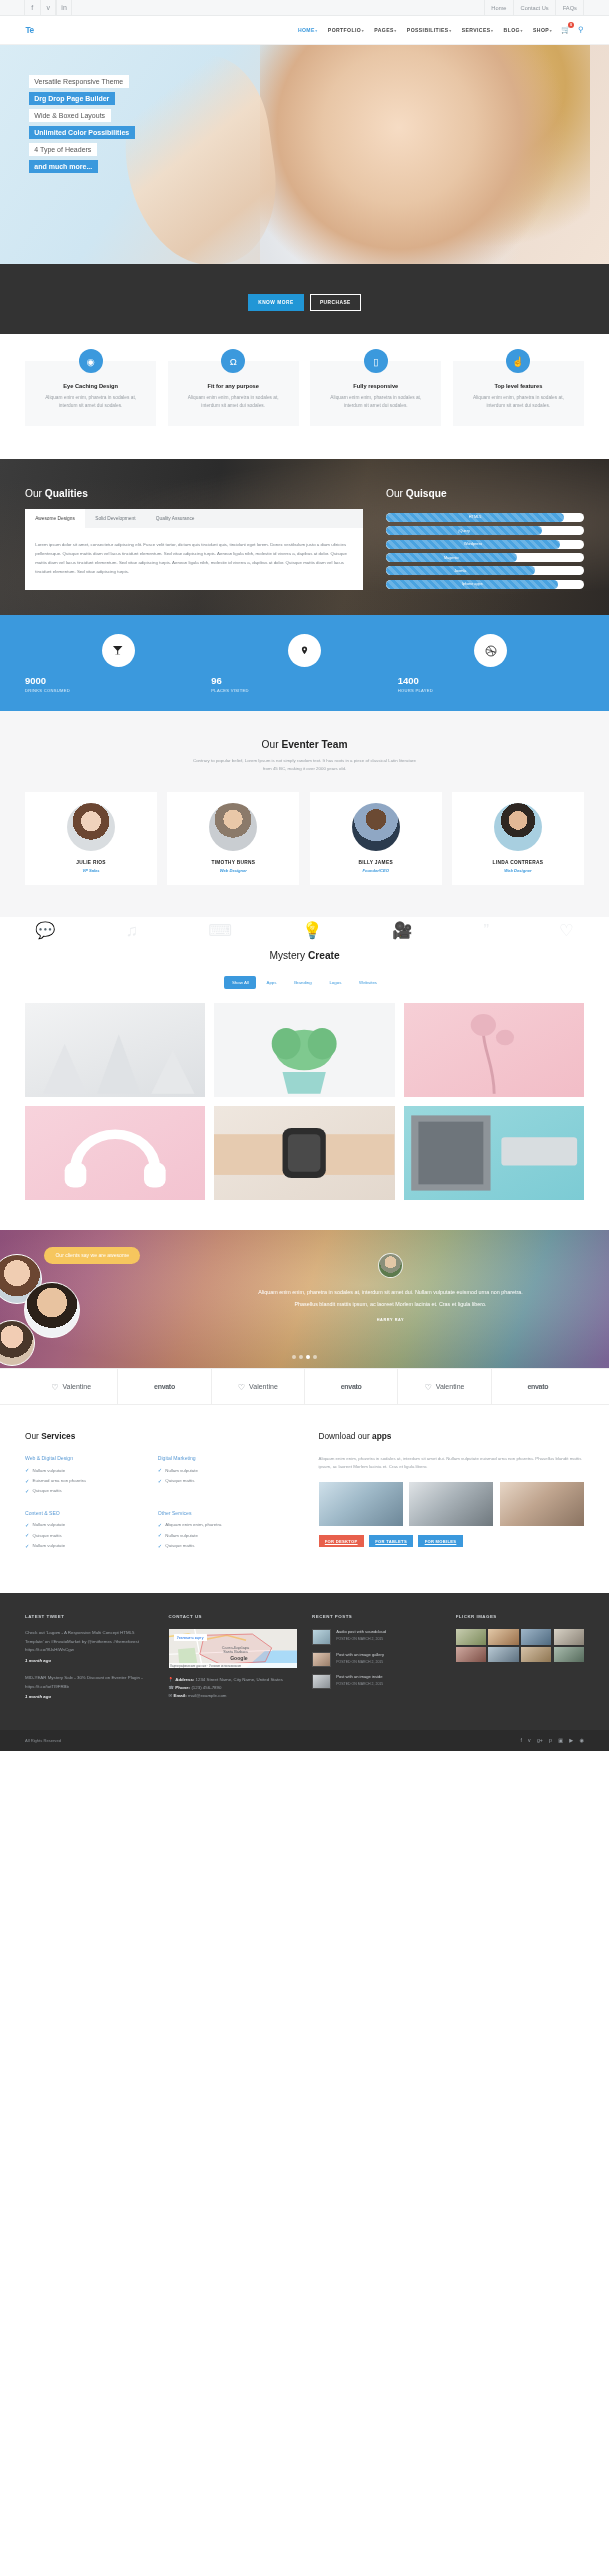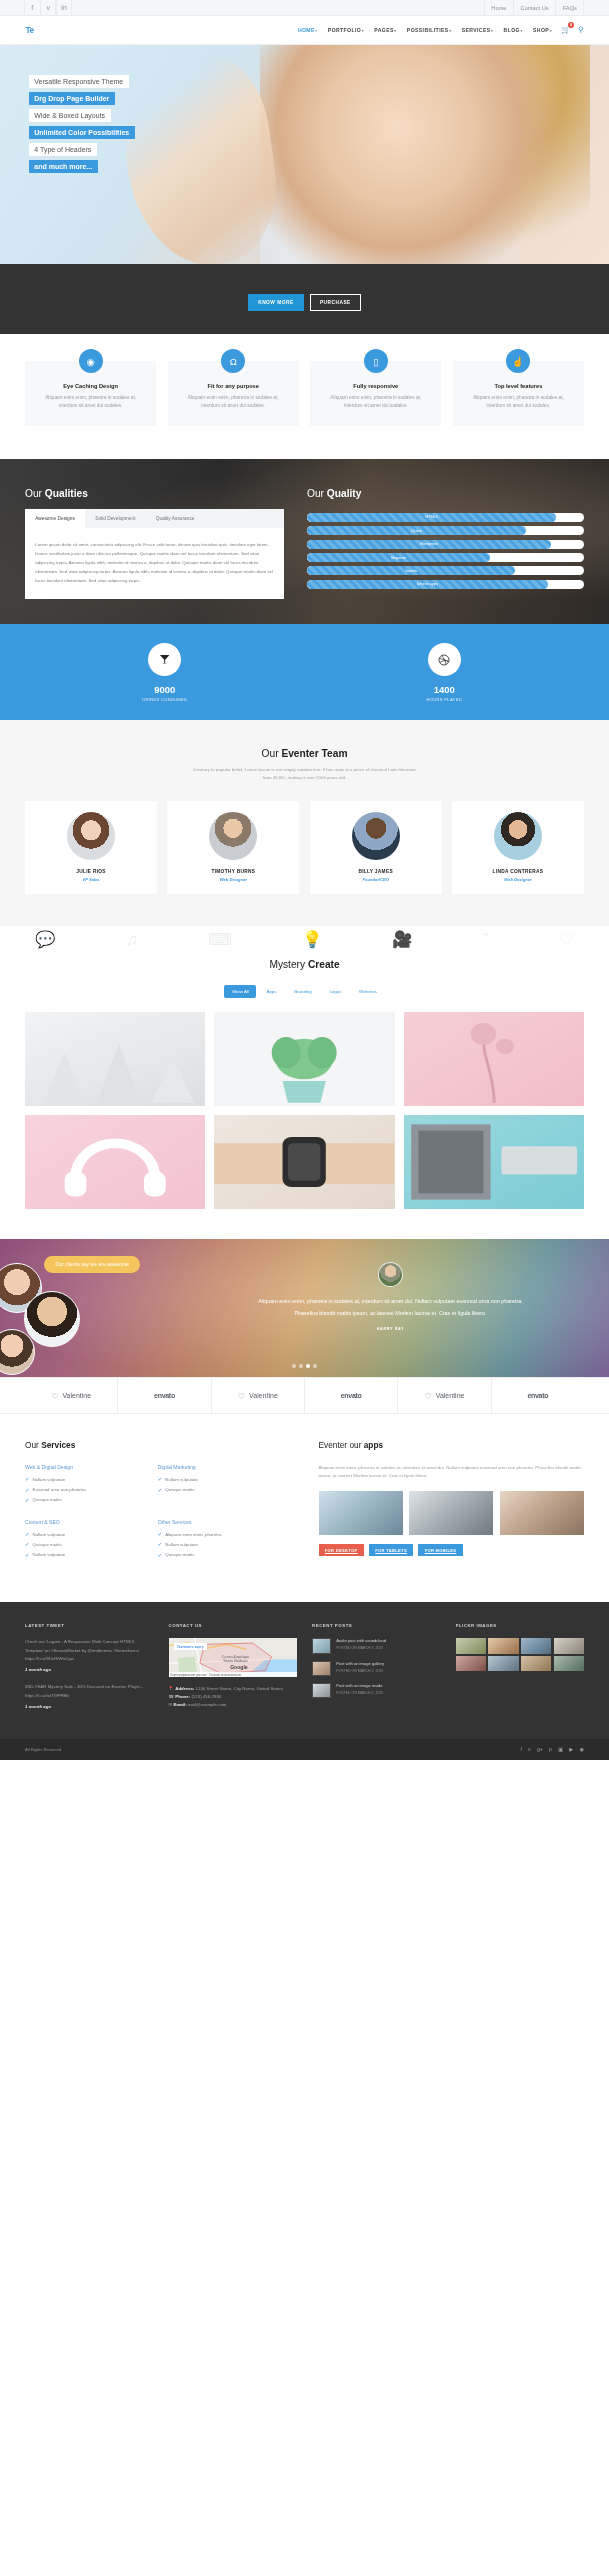"Our Qualities" .qcol { width: 259px -> 338px }
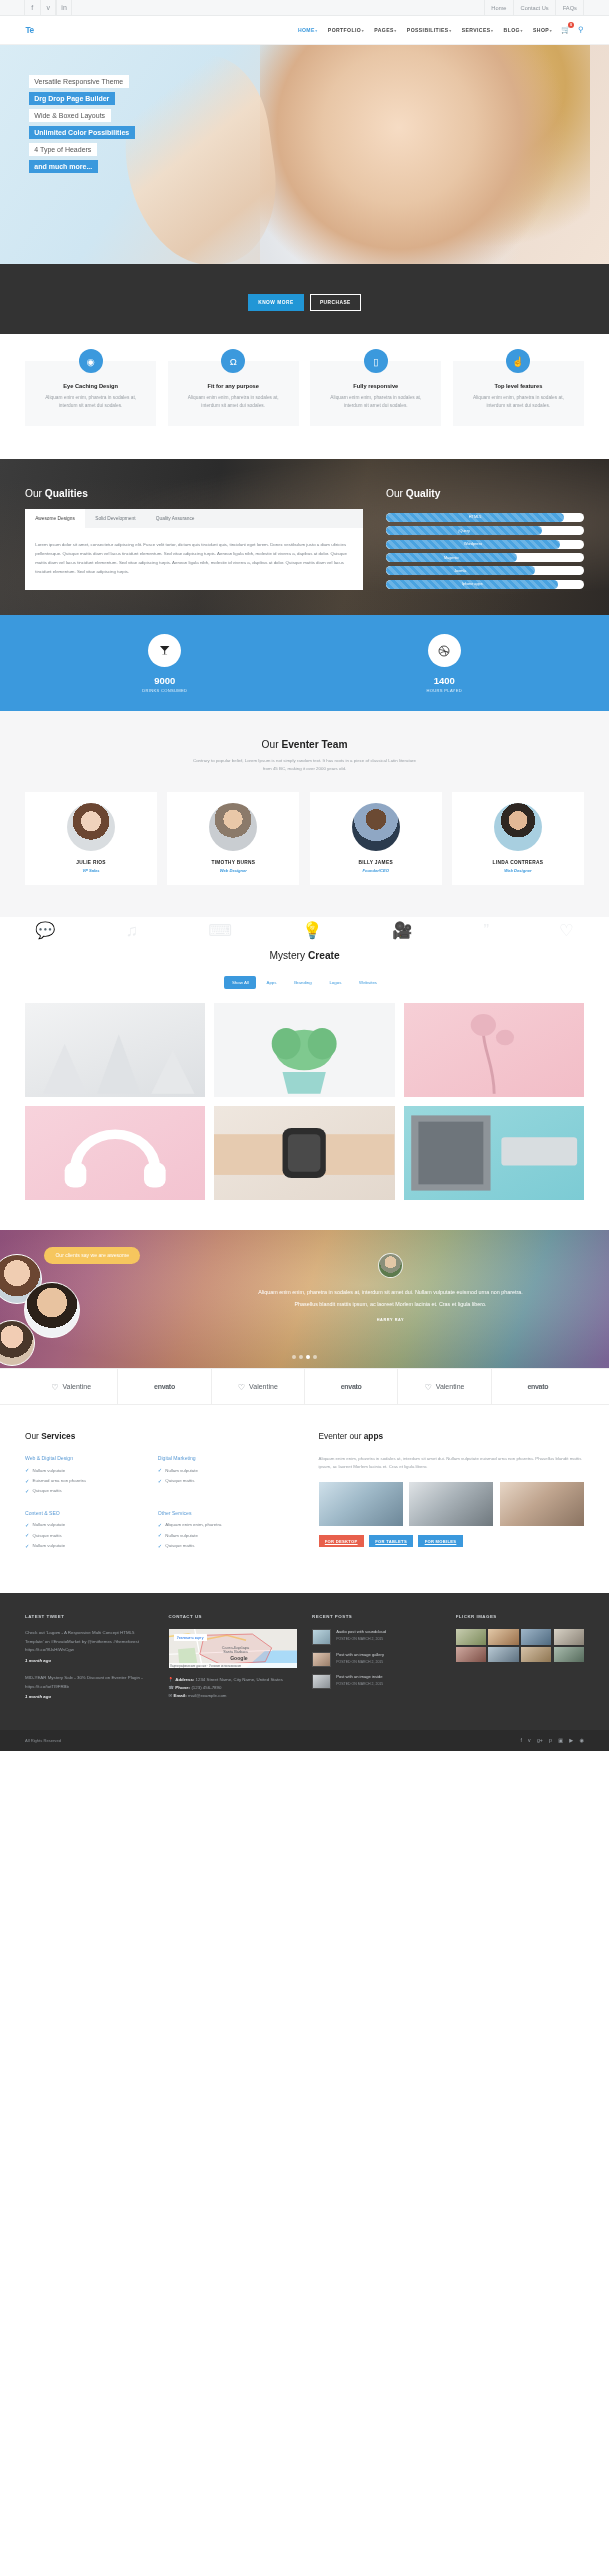"Quality" b { text: Quality -> Quisque }
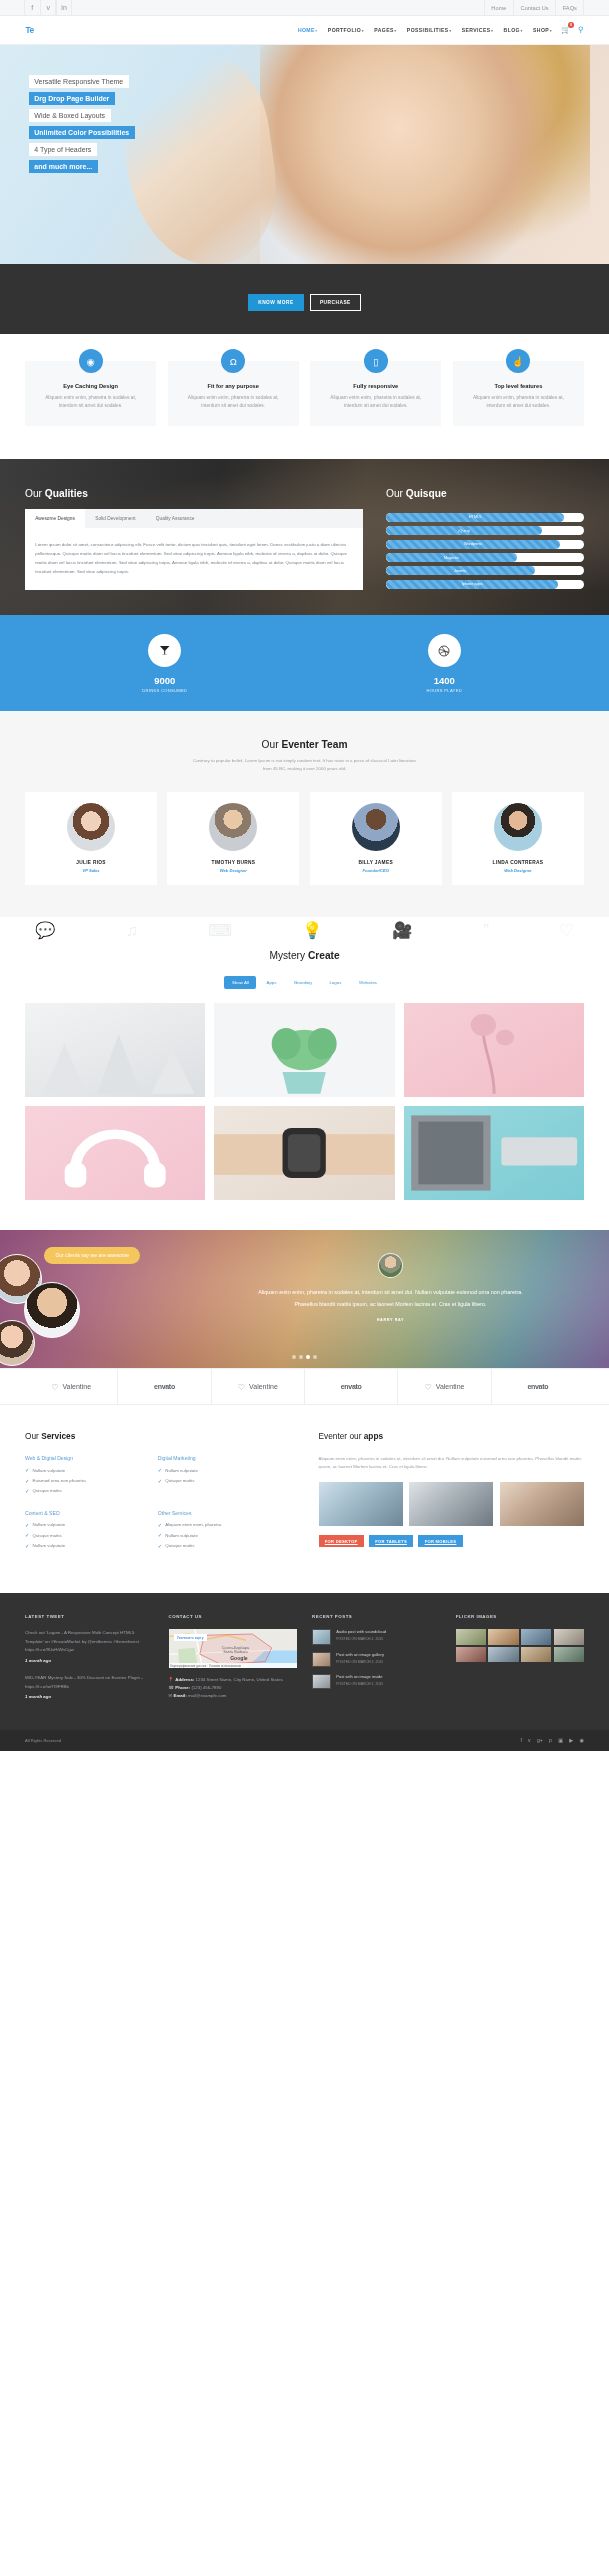"9000" .cnt { text-align: center -> left }
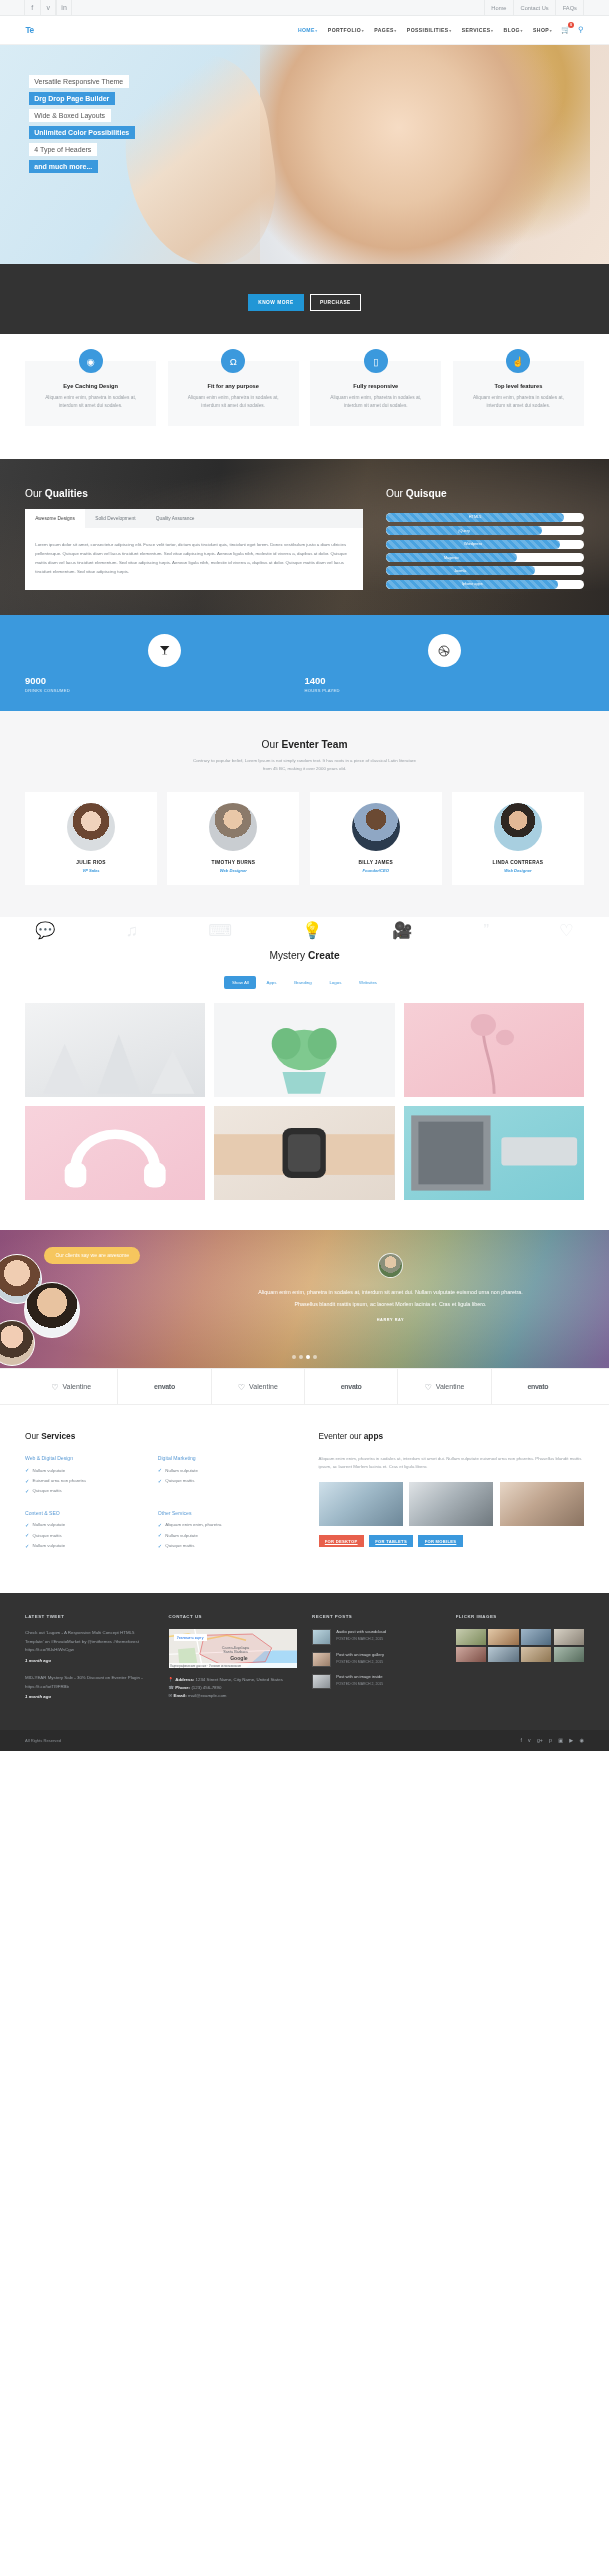"96" div.cnt { html: none -> <div> <div> <svg> <path></path> </svg> </div> <div>96</div> <div>PLACES VISITED</div> </div> }
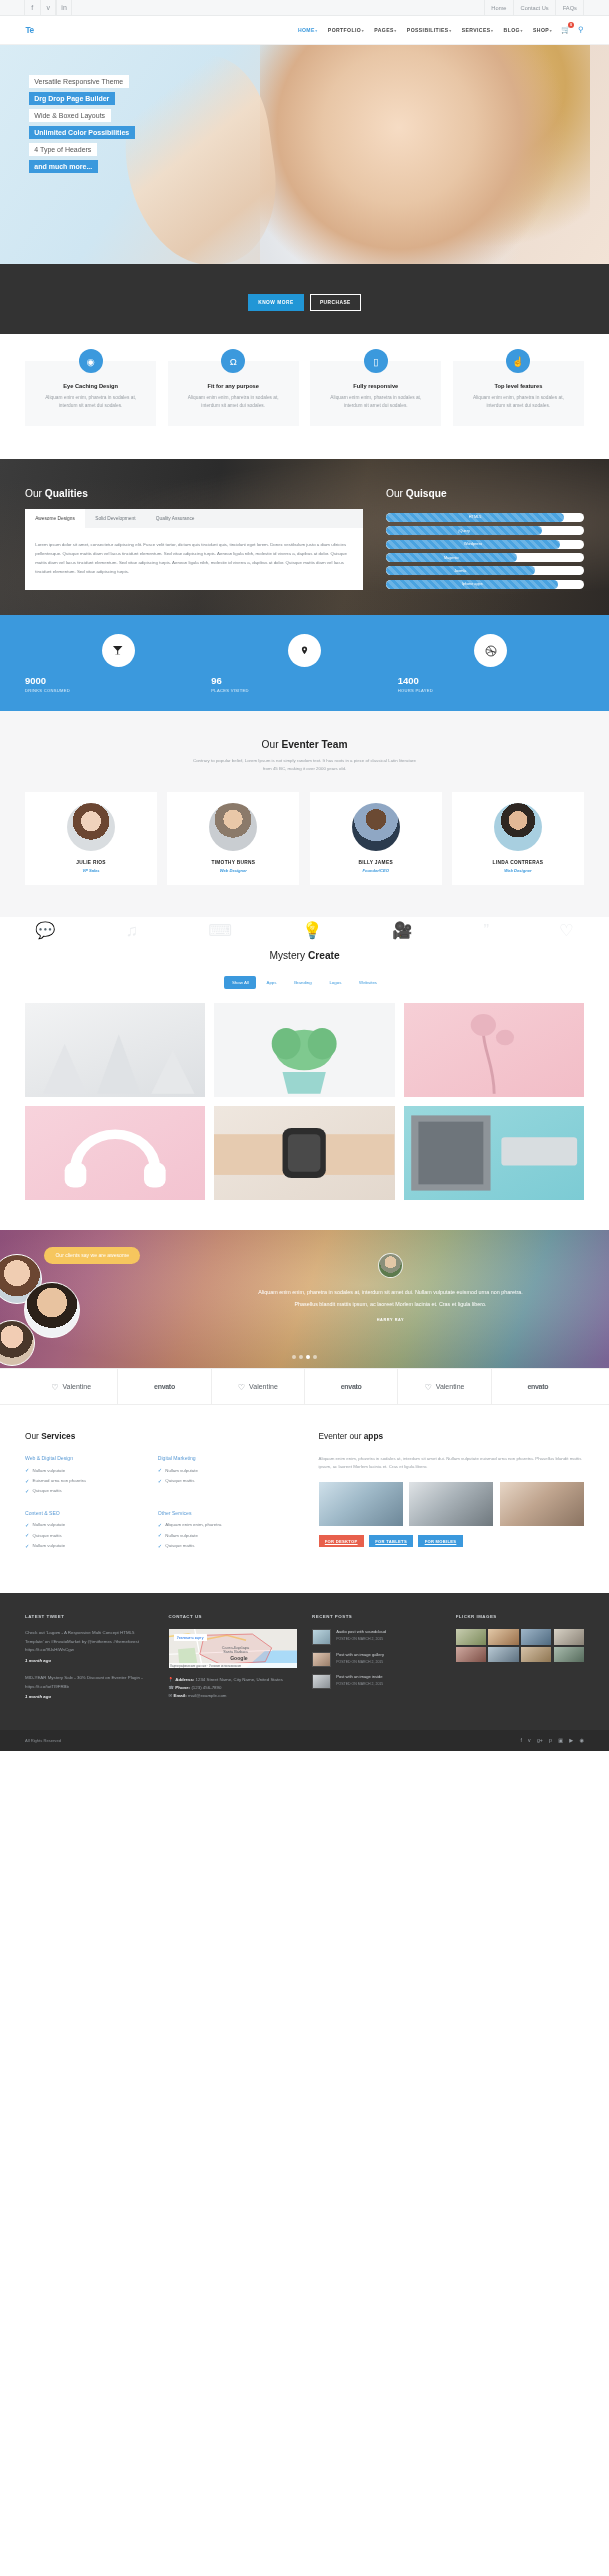"Eventer our" span { text: Eventer -> Download }
